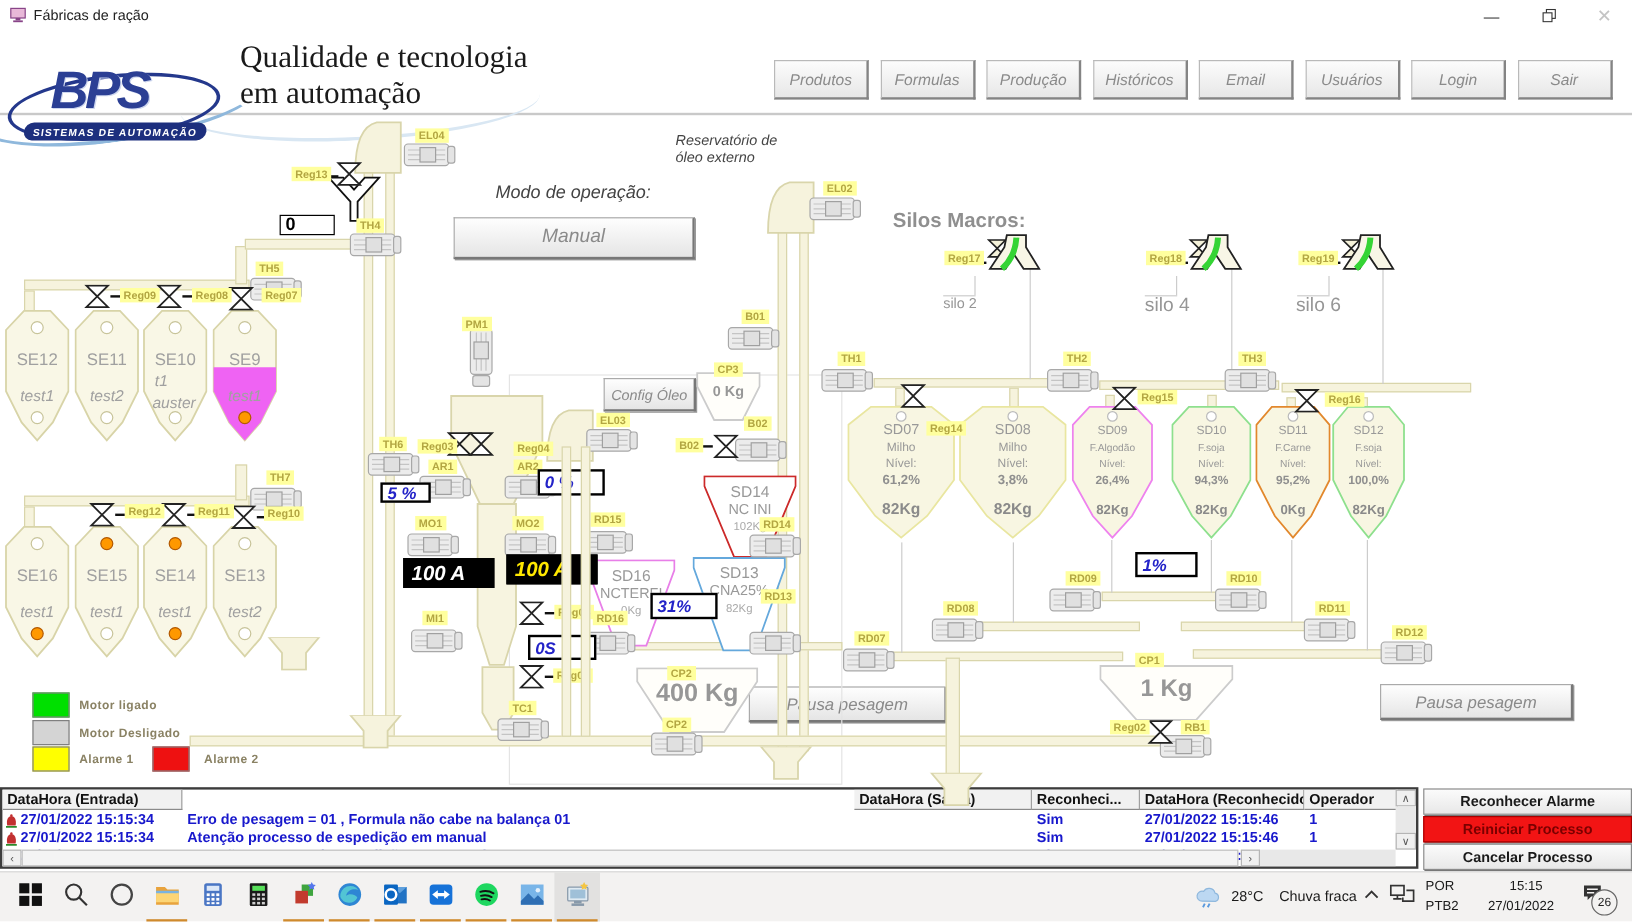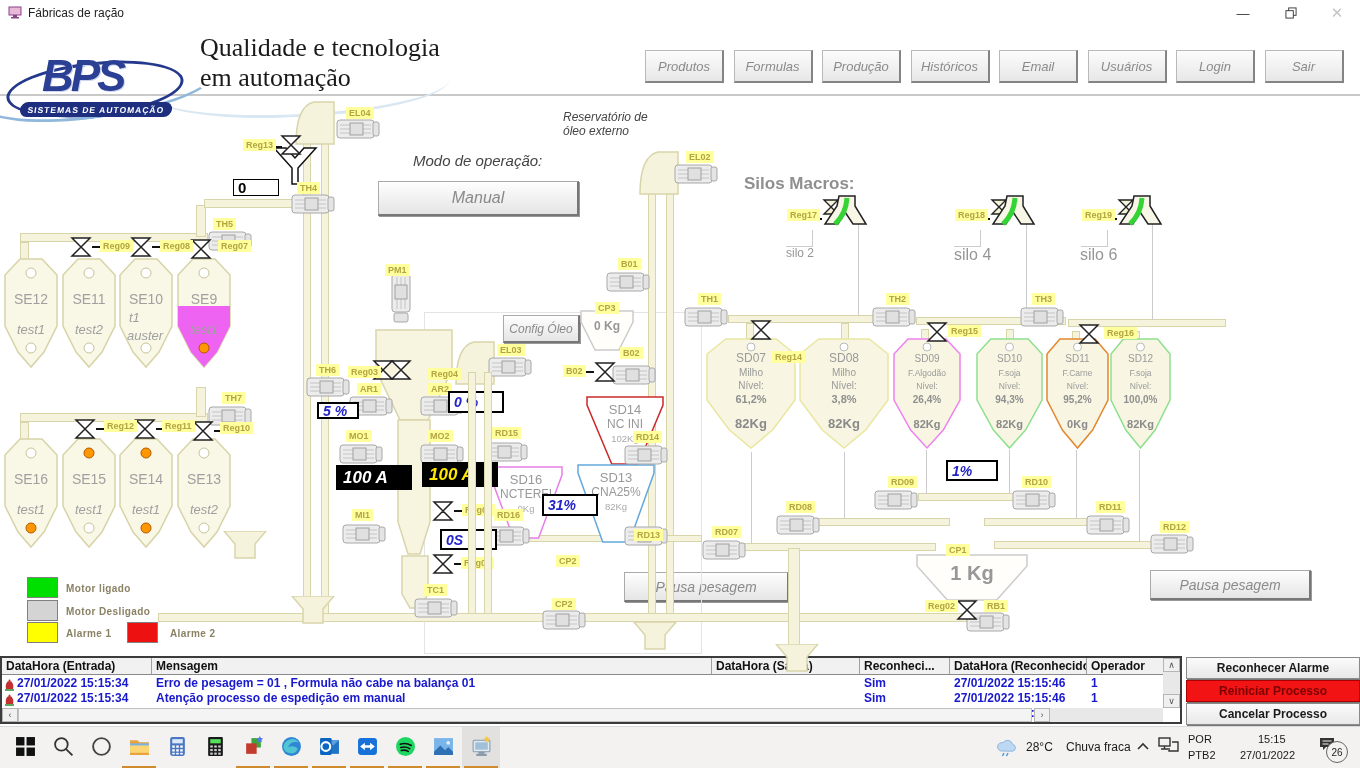"RD13" div.ylbl { top: 529px -> 491px }
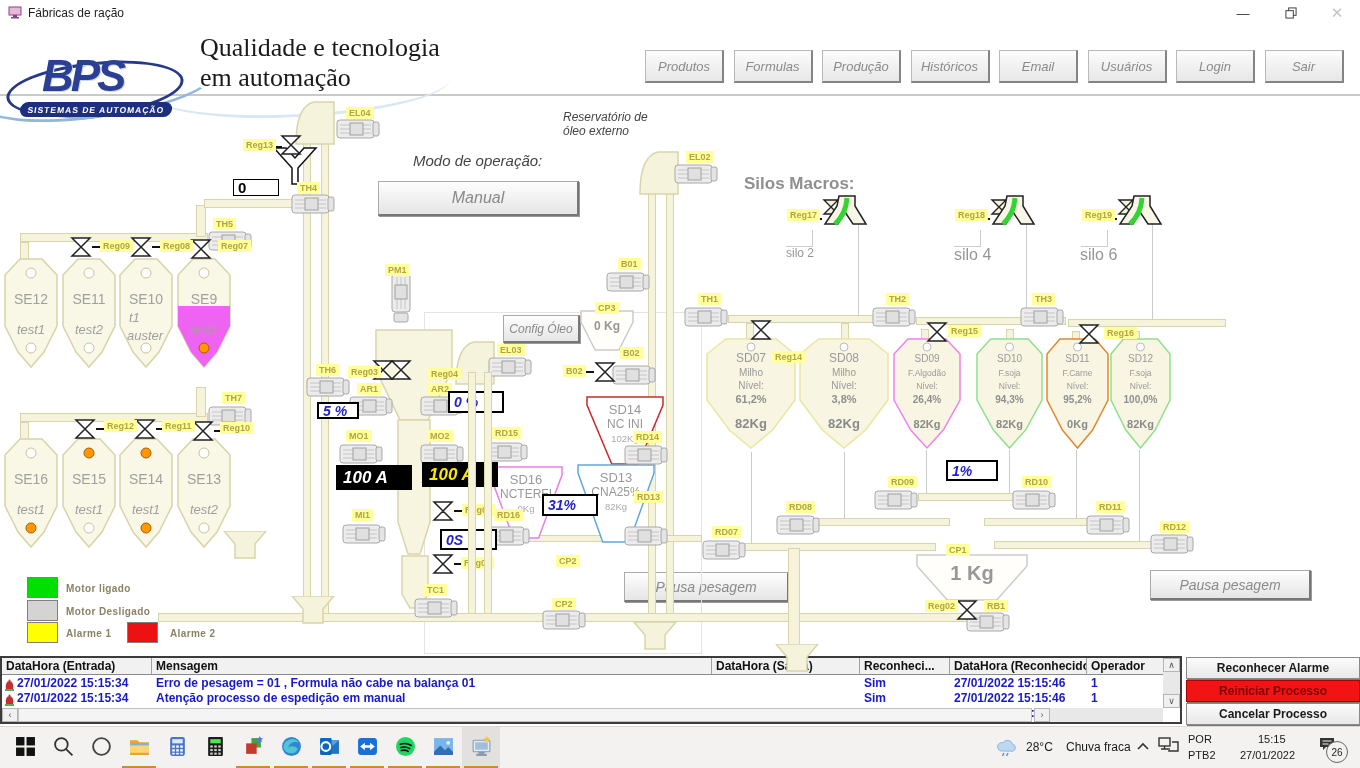"400 Kg" div.abs { html: none -> <div><svg> <polygon></polygon> <text>400 Kg</text> </svg></div> }
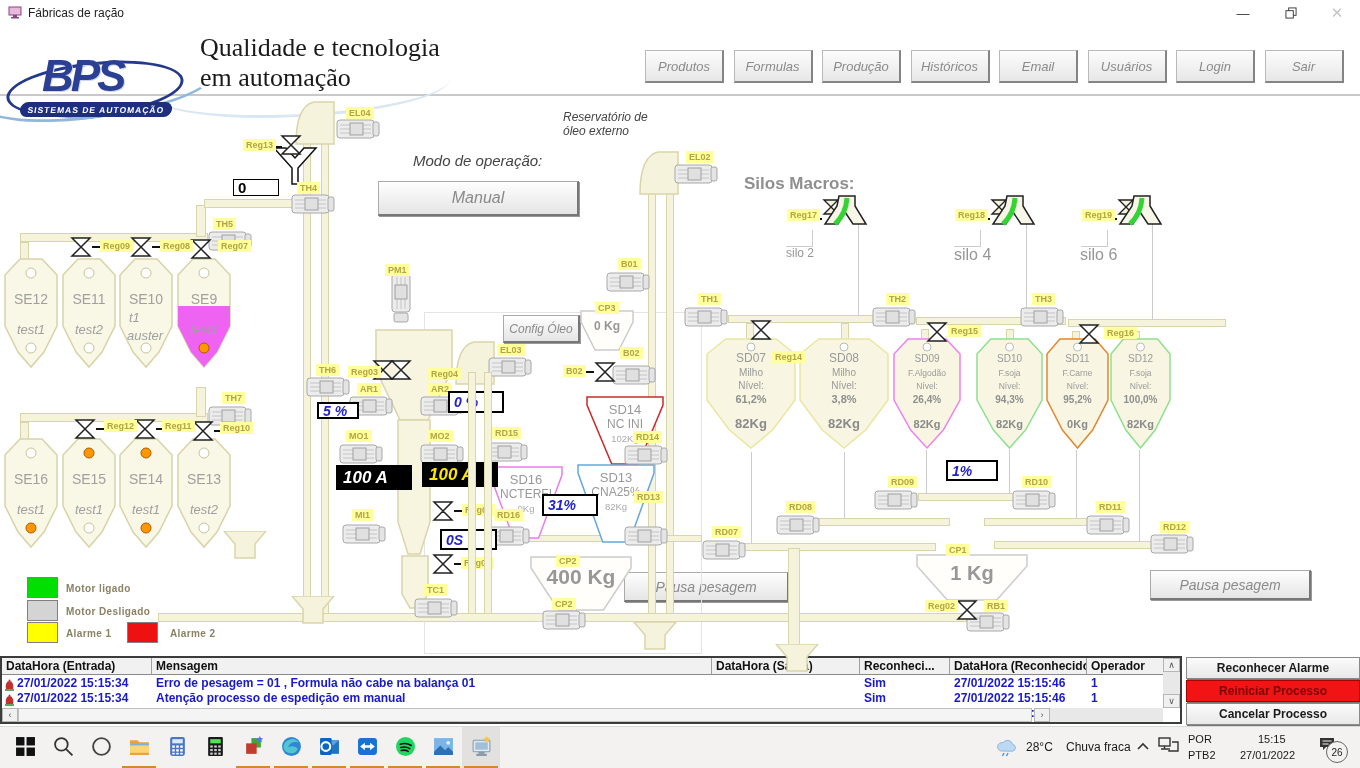"Mensagem" div.th { html: <div>Mensagem</div> -> none }
